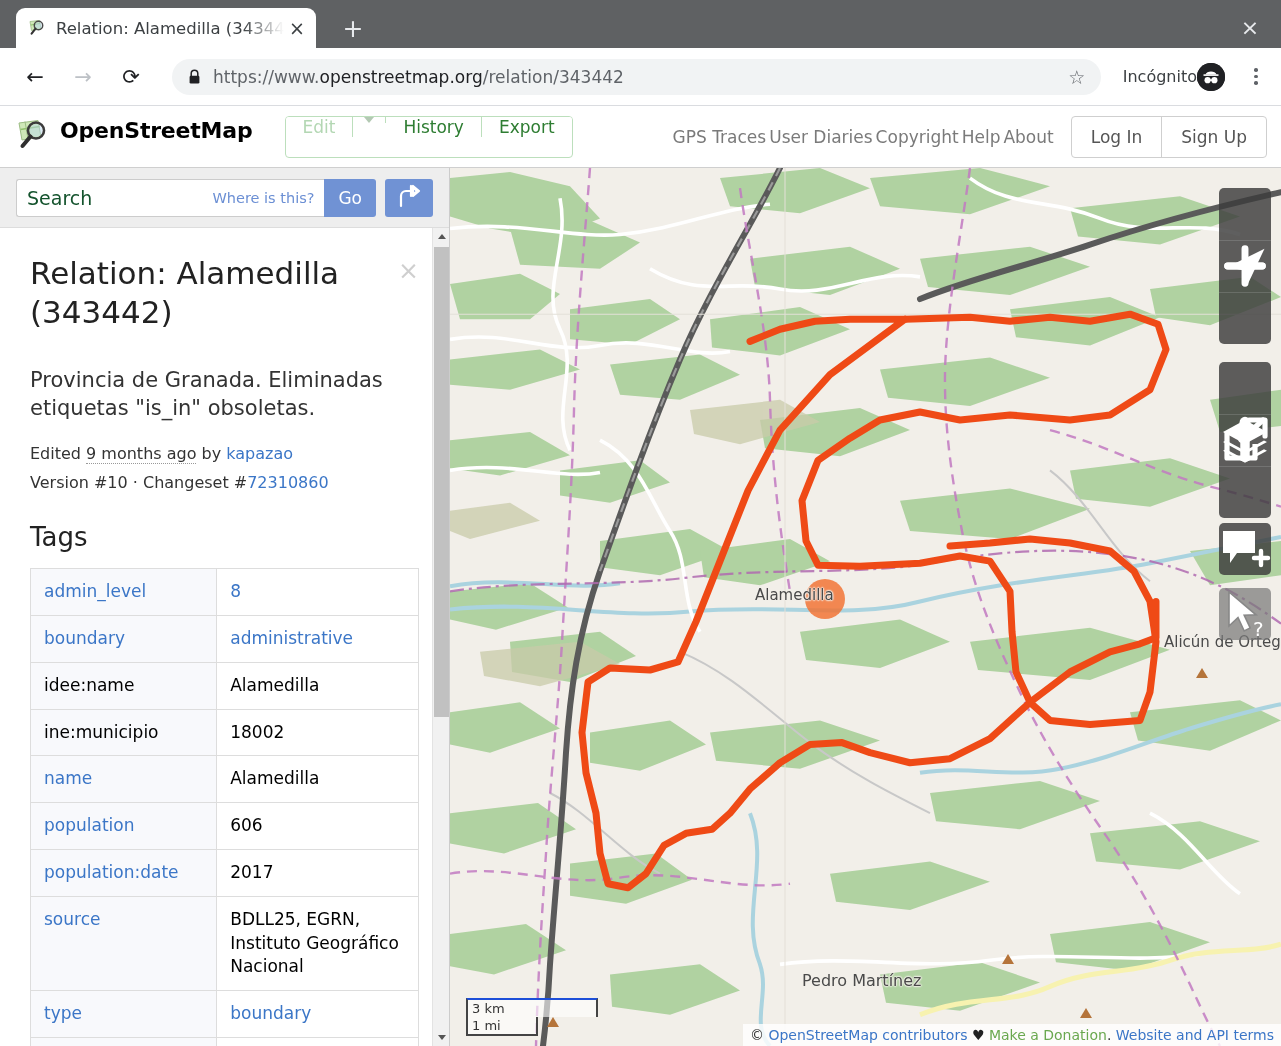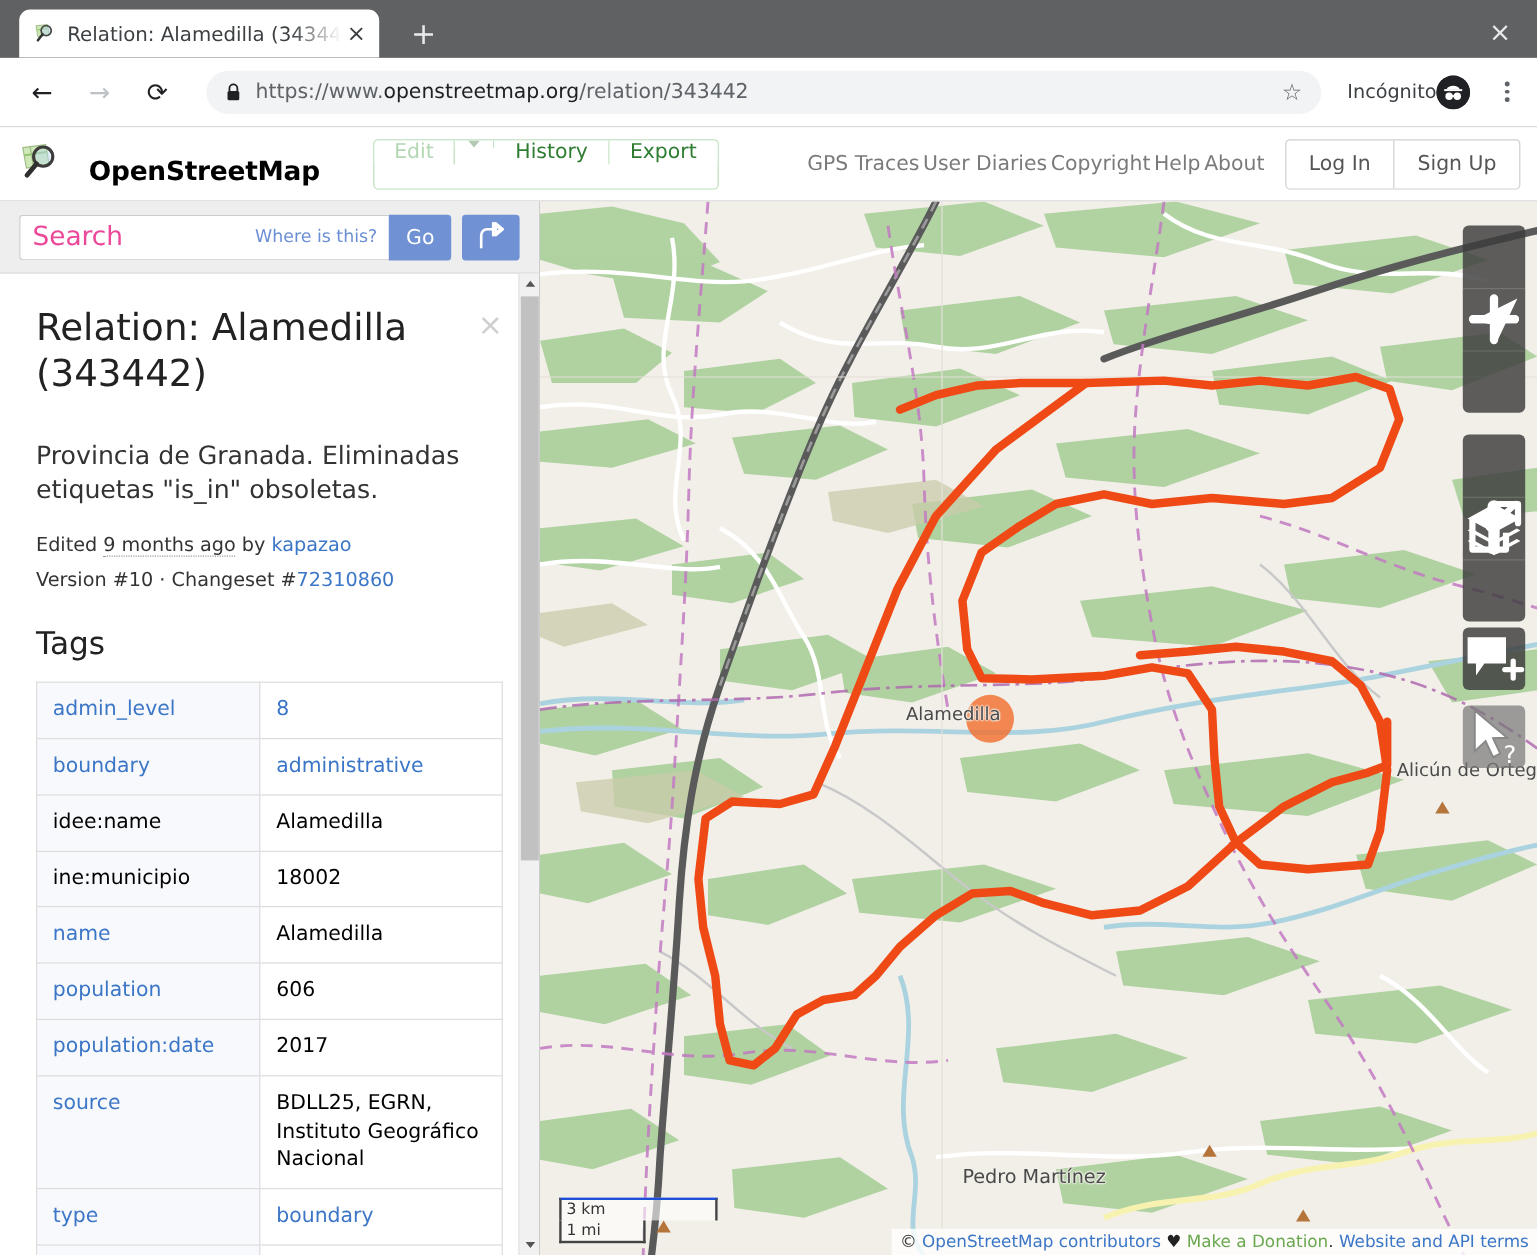"OpenStreetMap" .brand { align-items: flex-end -> flex-start; gap: 24px -> 10px; margin-right: 44px -> 32px }
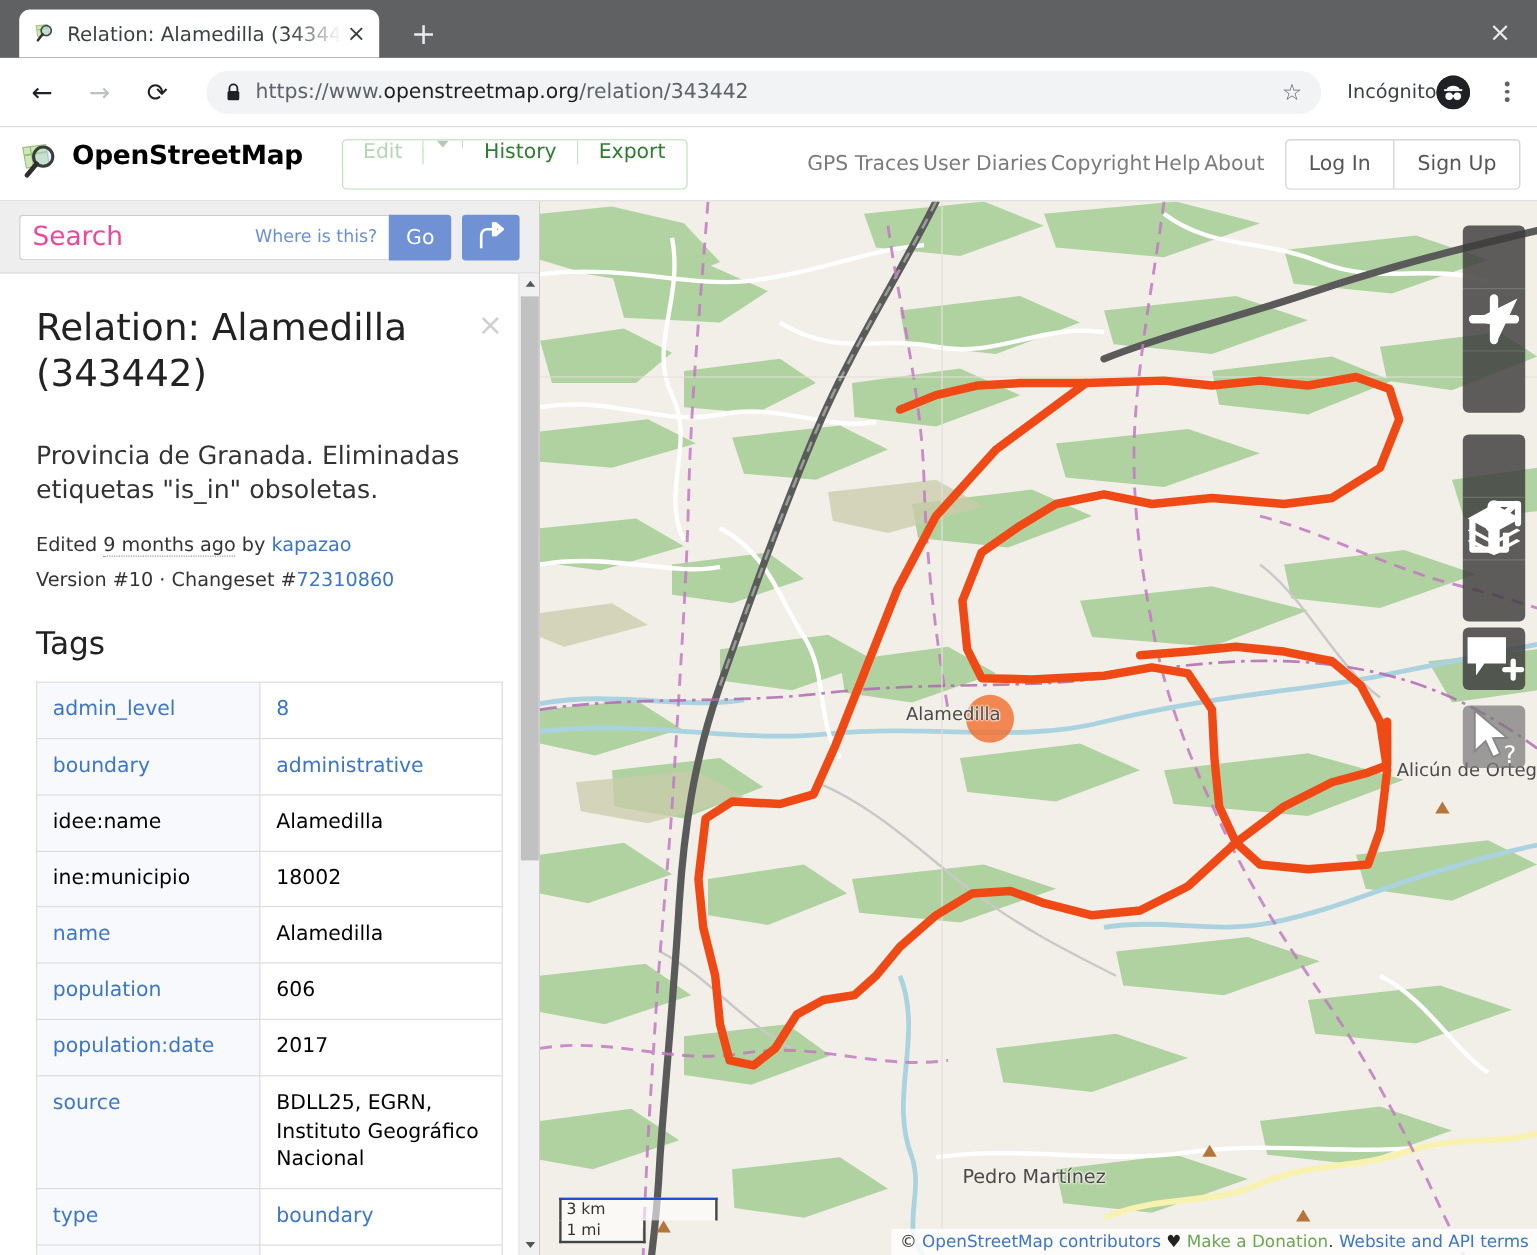"Search" .search-input-text { color: #ec4899 -> #14532d; font-size: 22px -> 19px }
